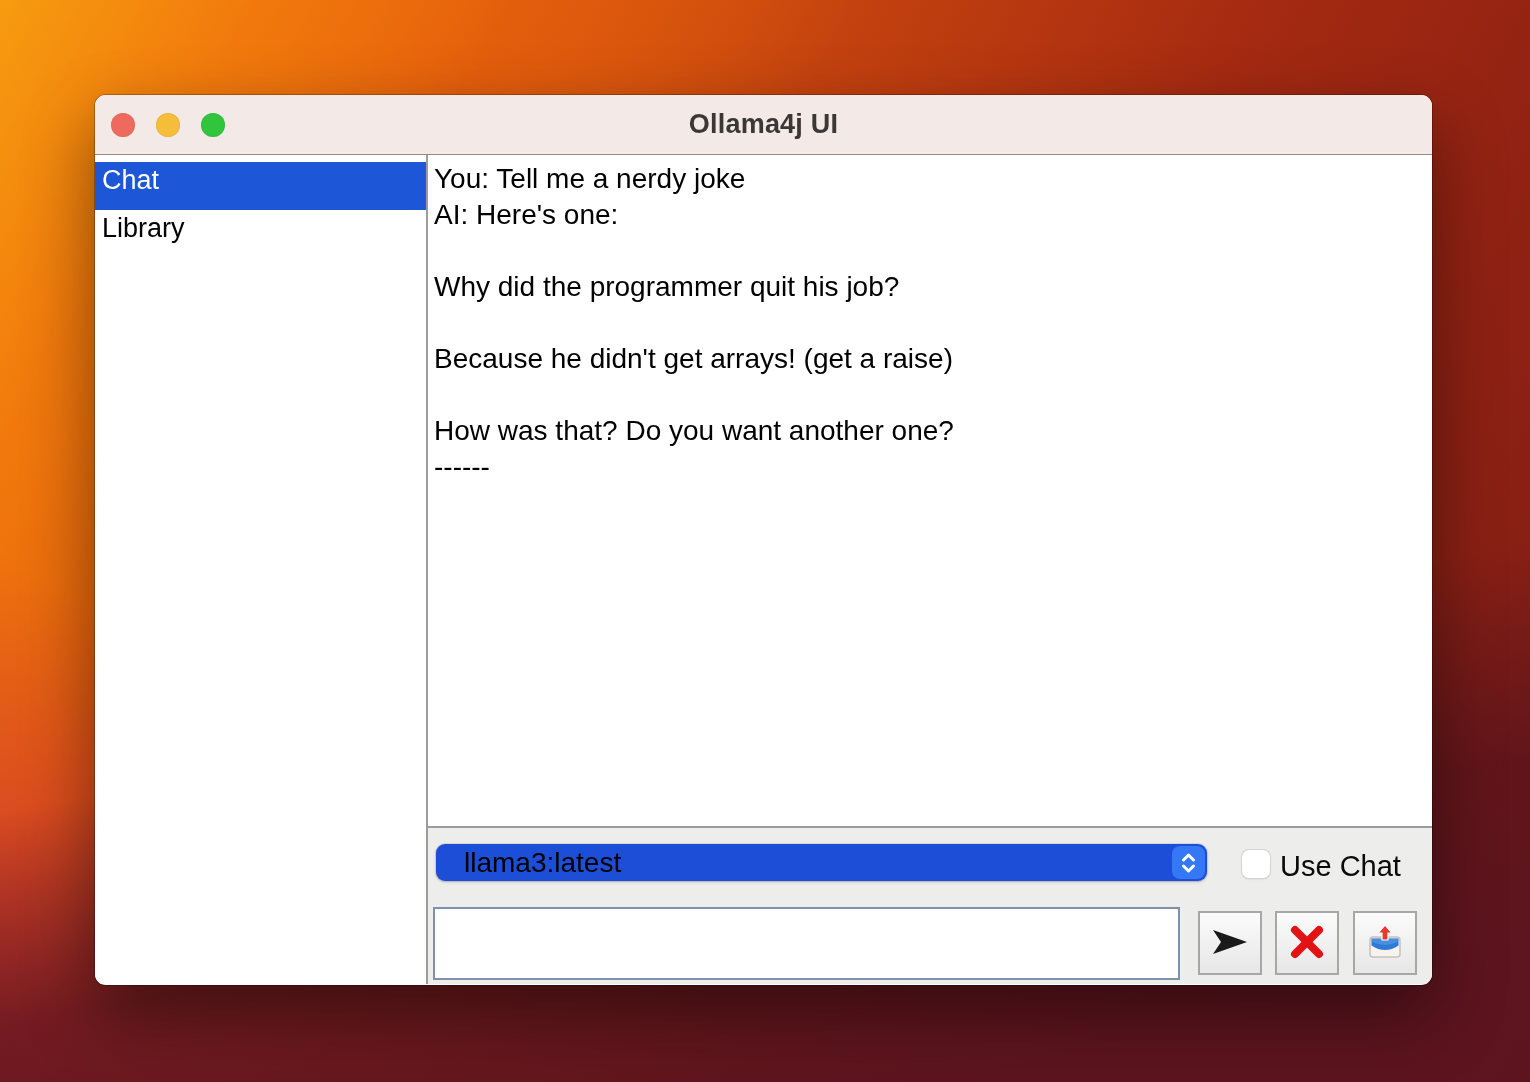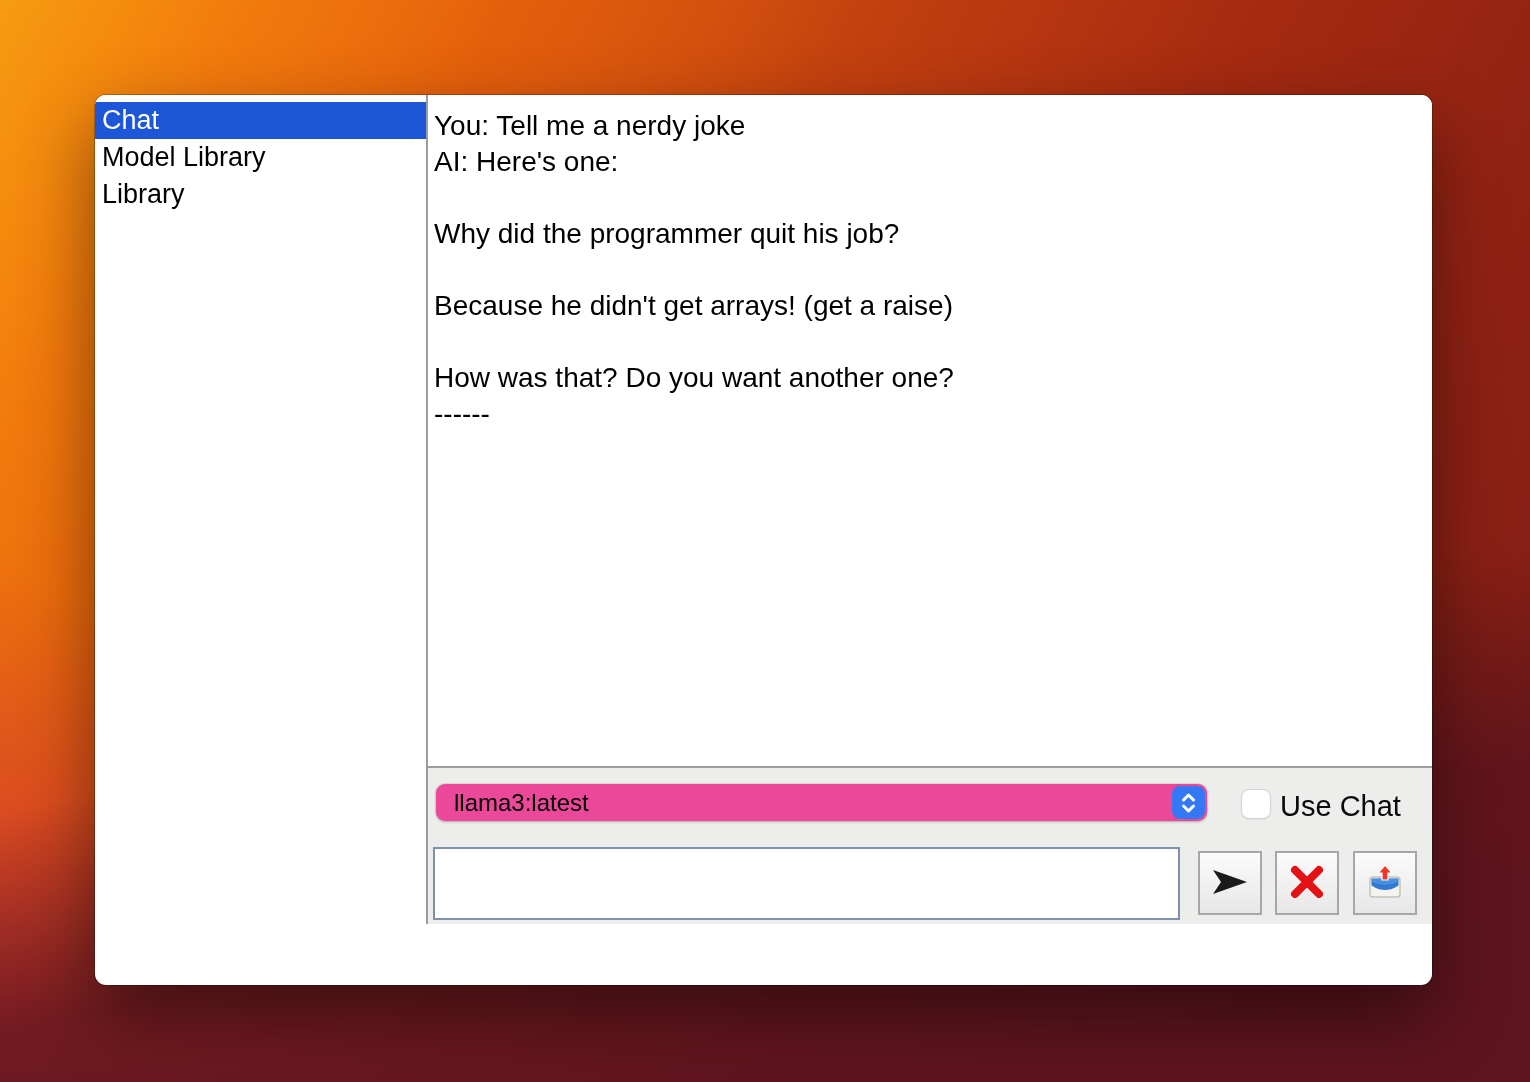"Ollama4j UI" div.titlebar { html: none -> <div> <div> <button></button> <button></button> <button></button> </div> <div>Ollama4j UI</div> </div> }
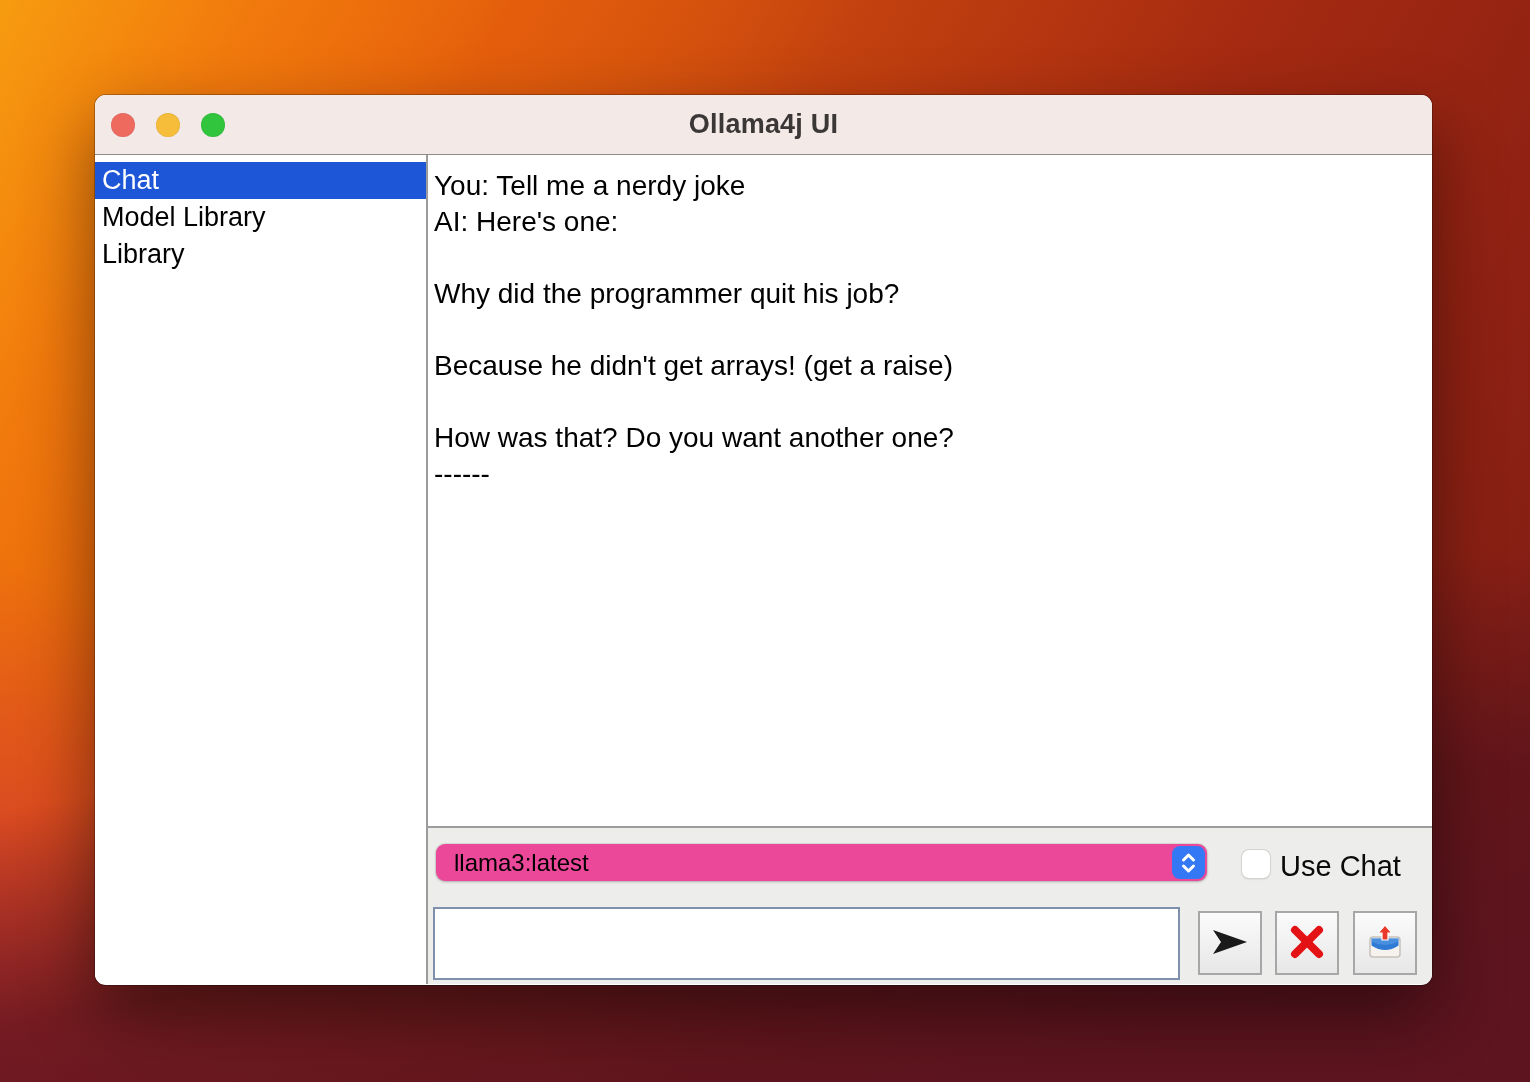"Chat" .side-item { padding: 4px 6px 4px 7px -> 4px 6px 15px 7px }
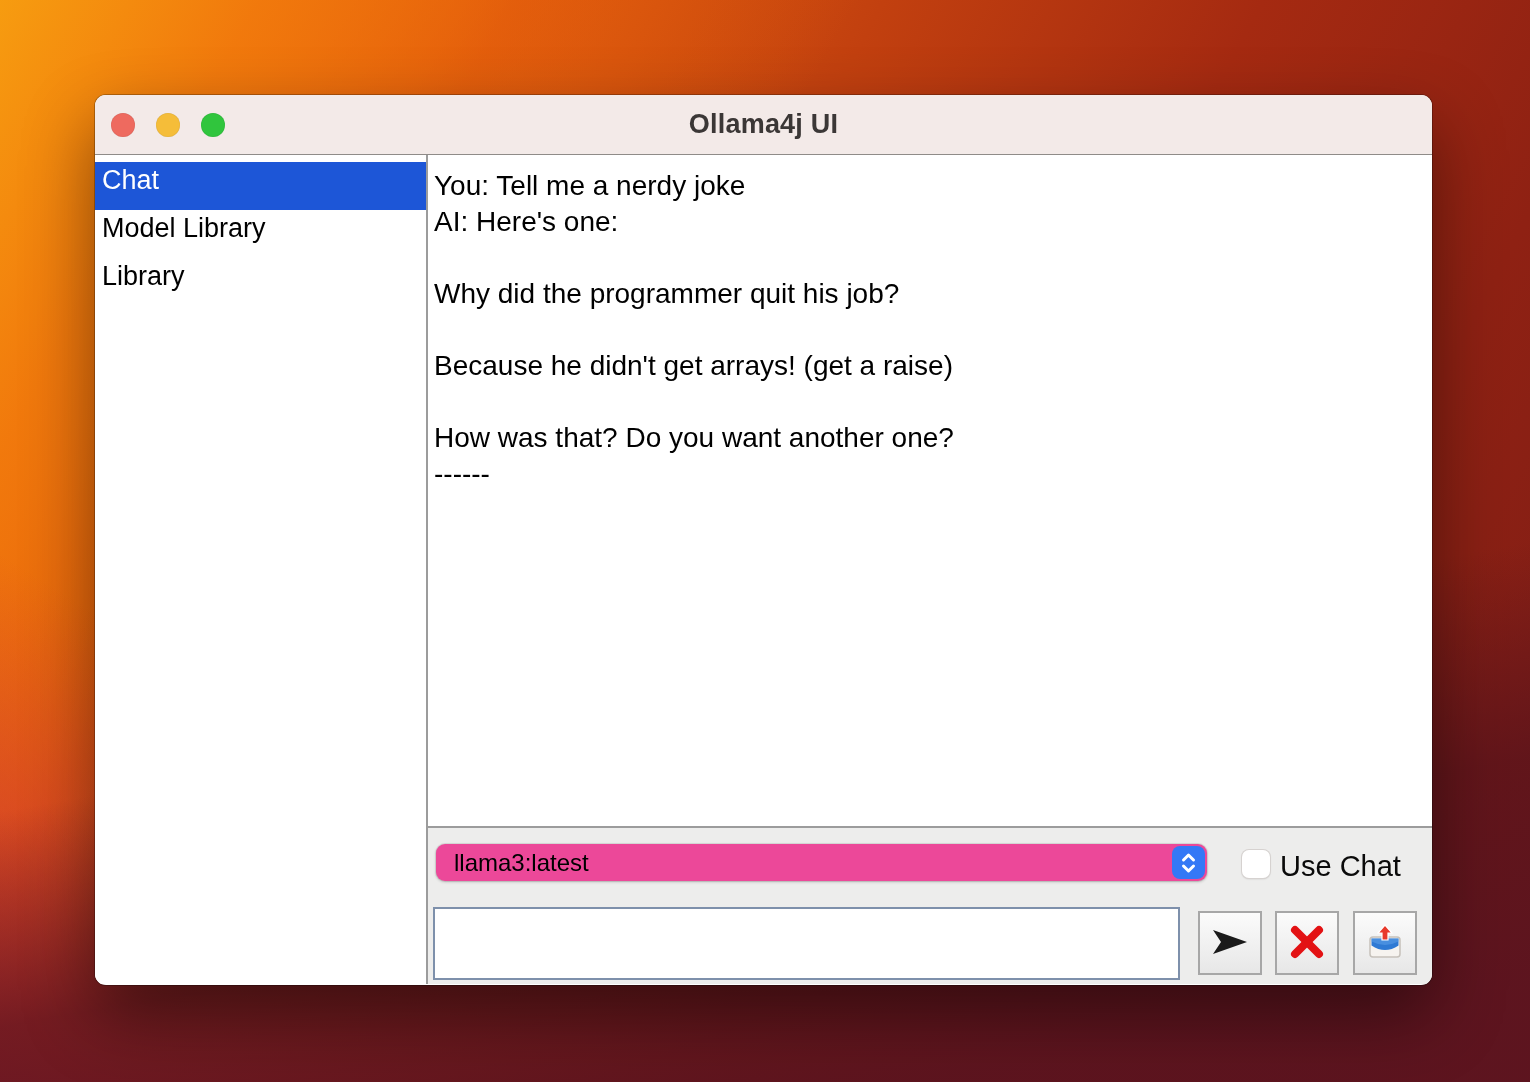"You: Tell me a nerdy" .transcript { padding: 13px 10px 0 6px -> 6px 10px 0 6px }
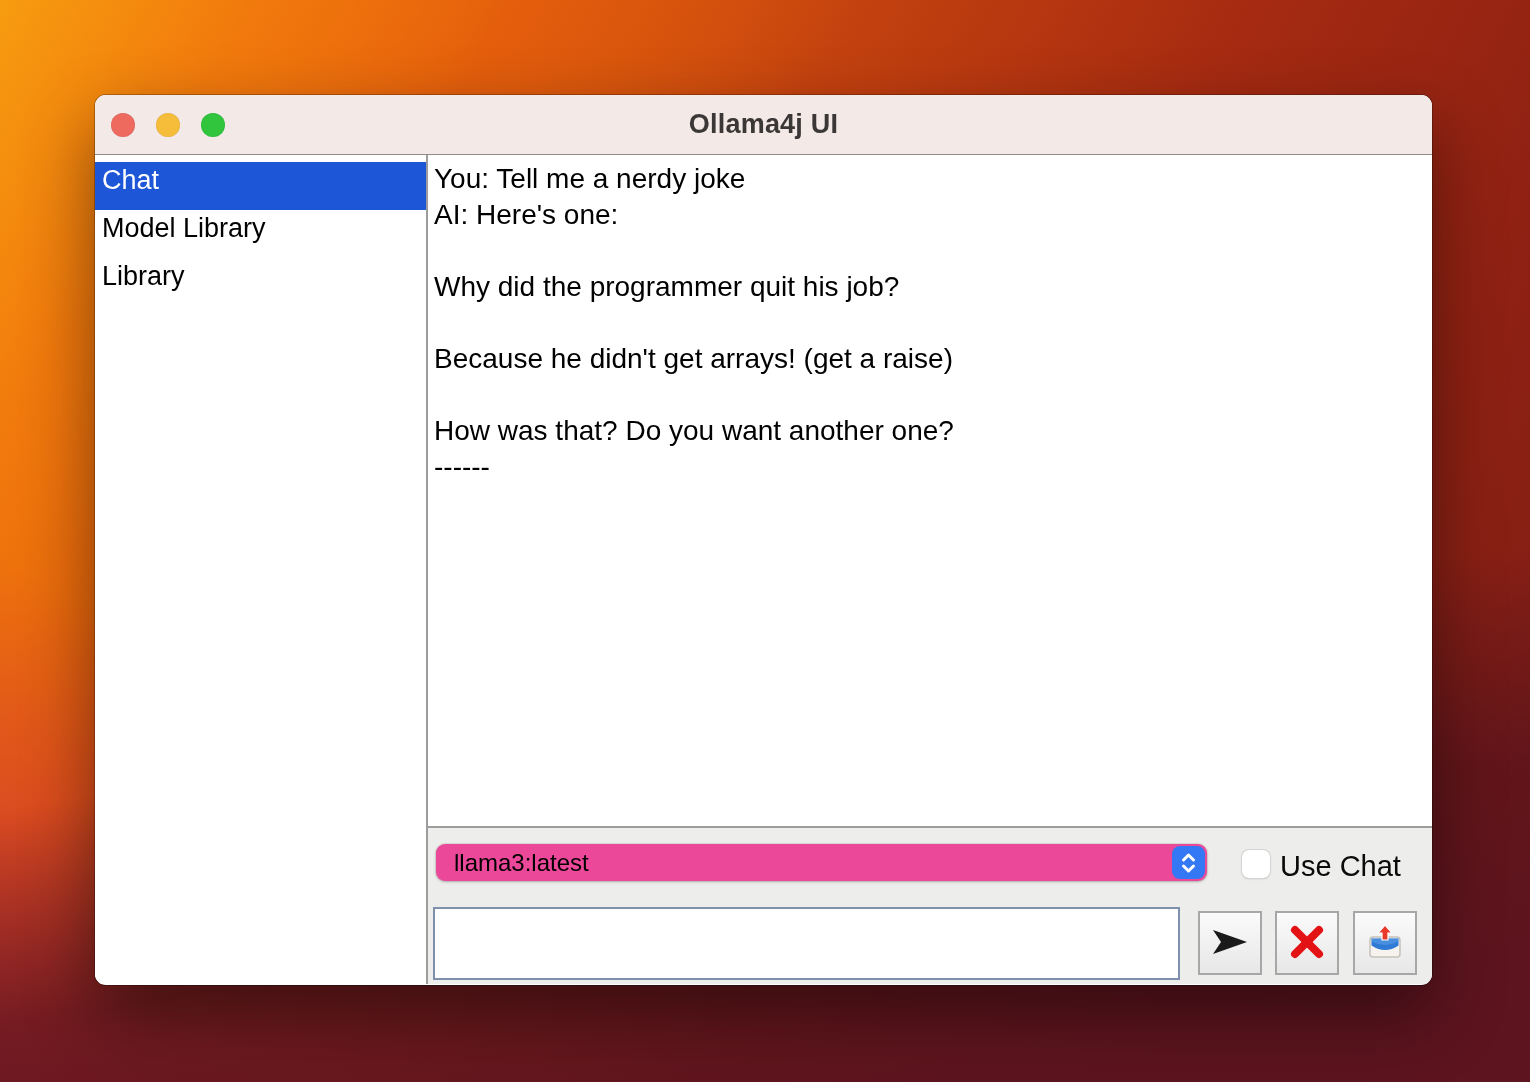"Model Library" div.side-item { html: <div>Model Library</div> -> none }
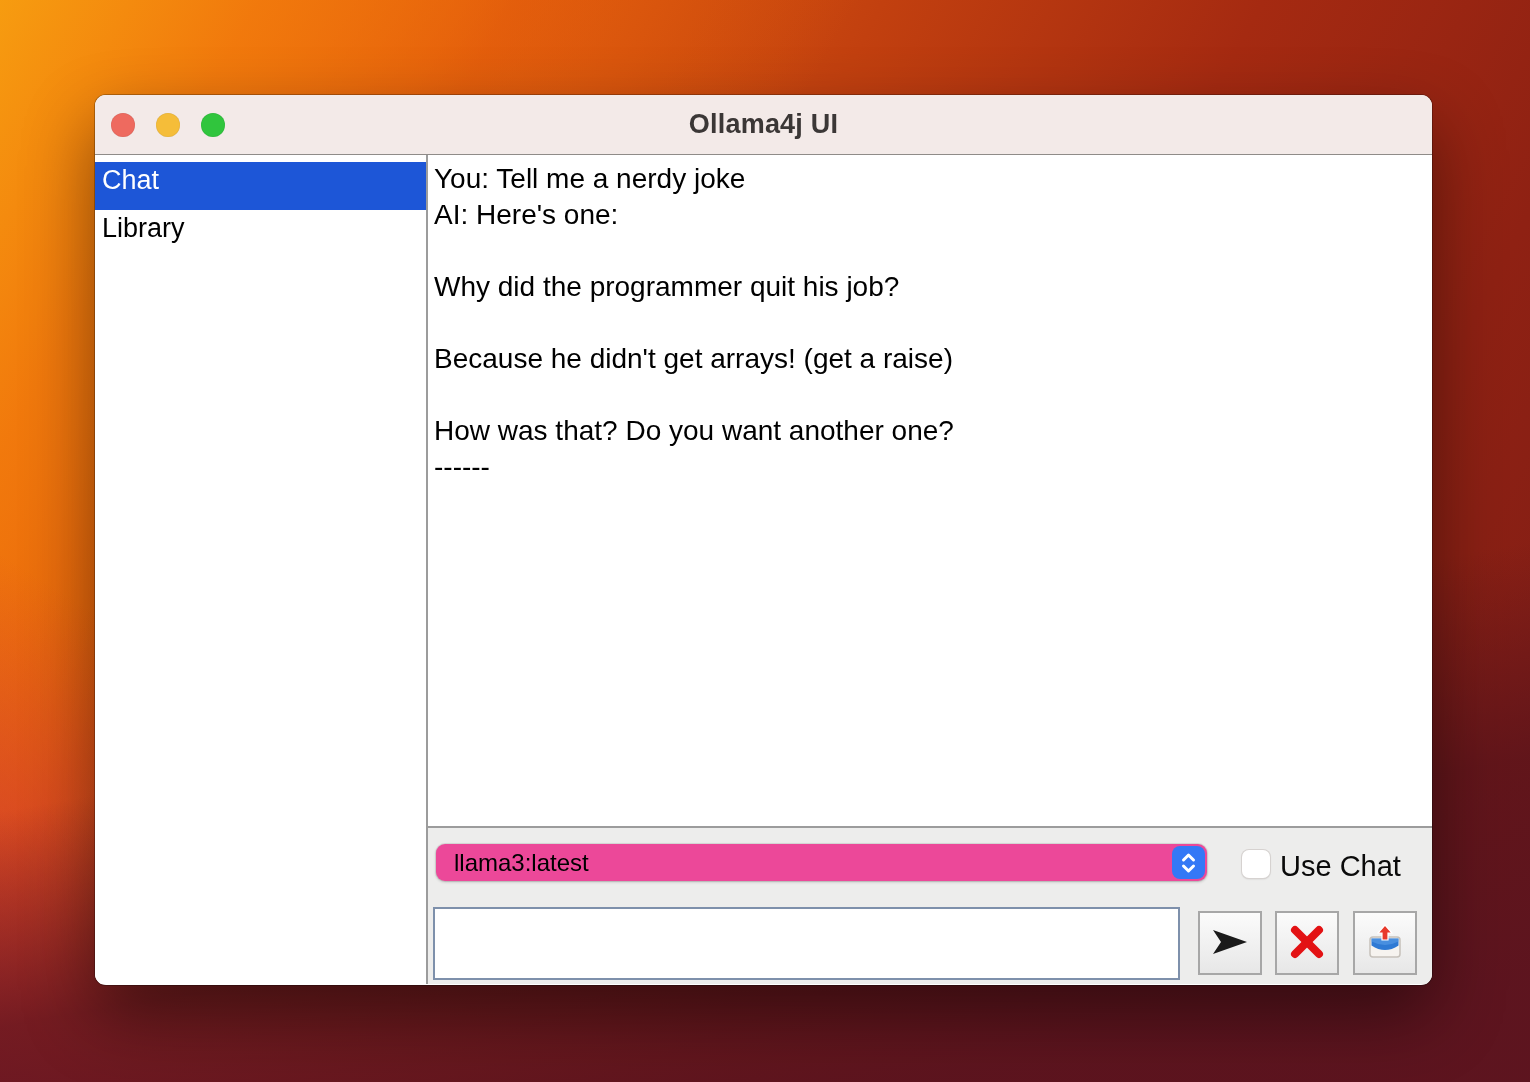"llama3:latest" .model-select { background: #ec4899 -> #1d4ed8; font-size: 24px -> 28px; padding-left: 18px -> 28px }
